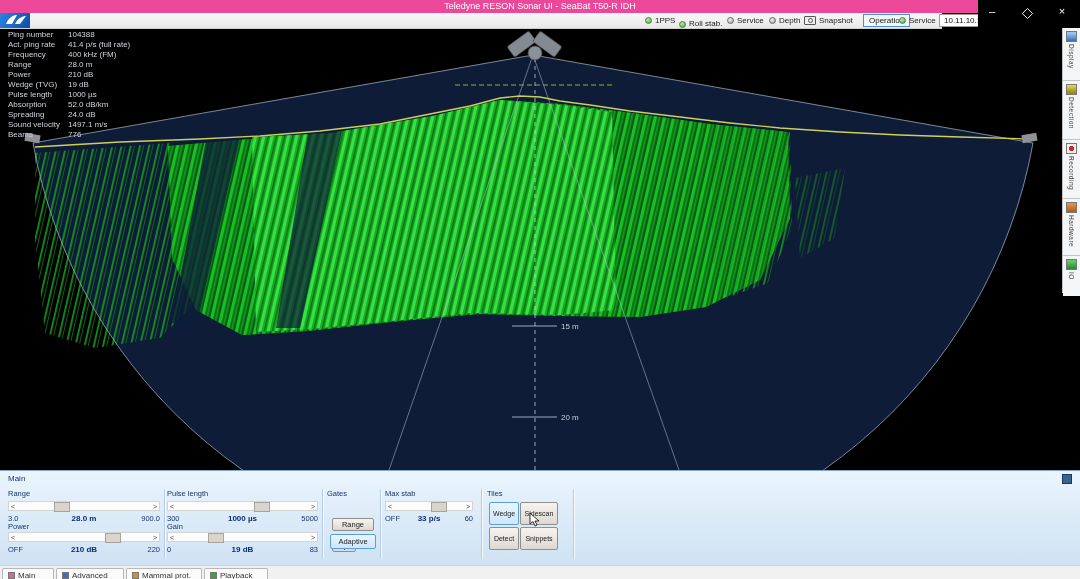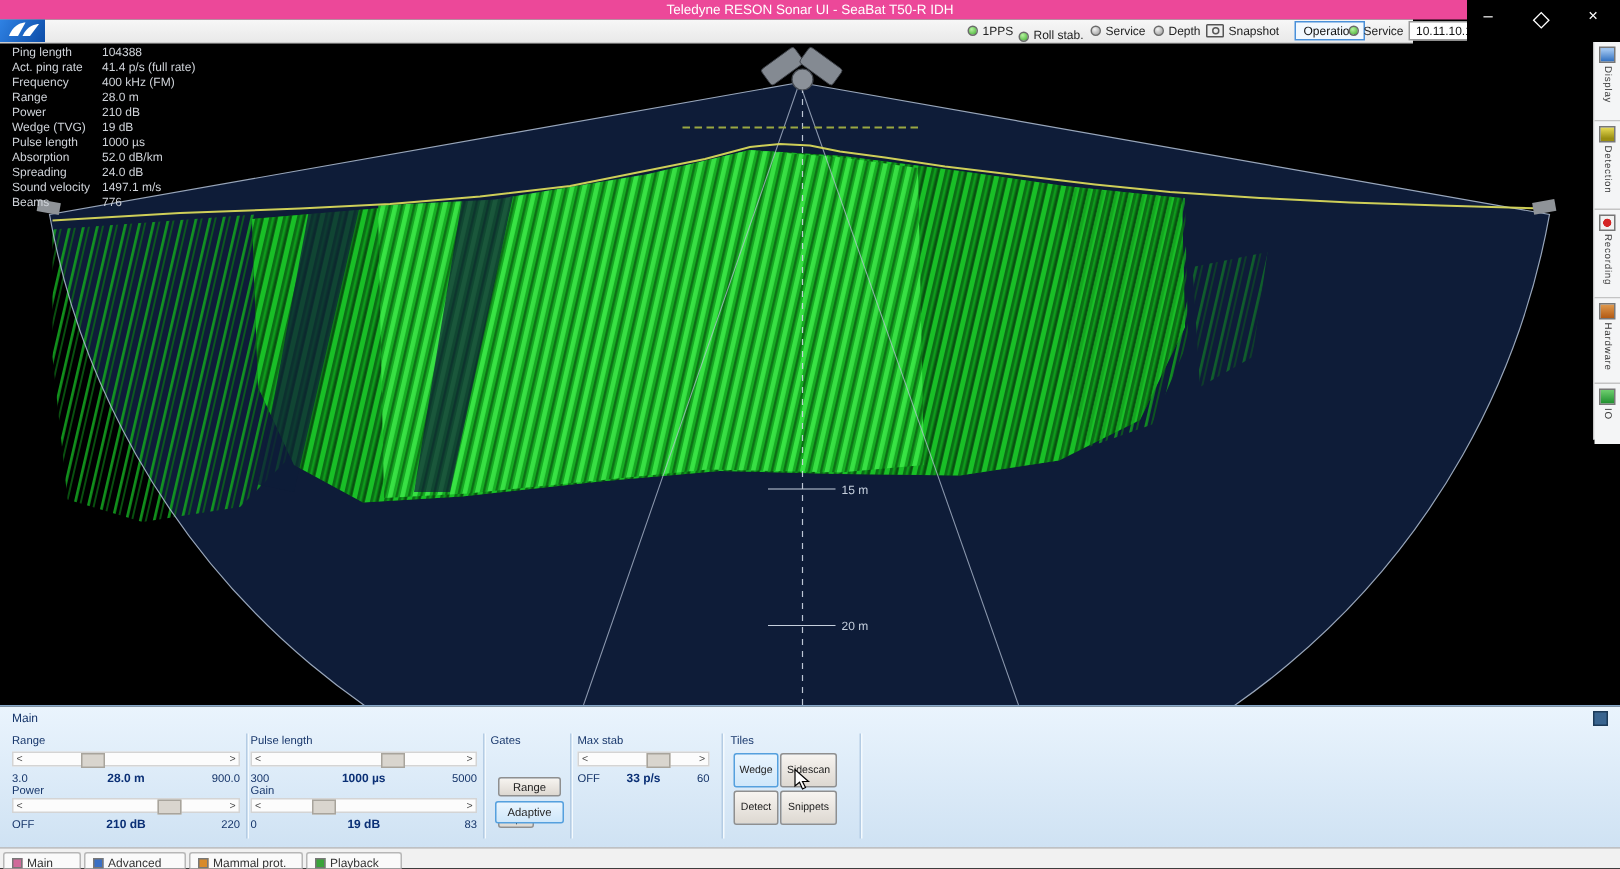"Ping length" span.lab { text: length -> number }
